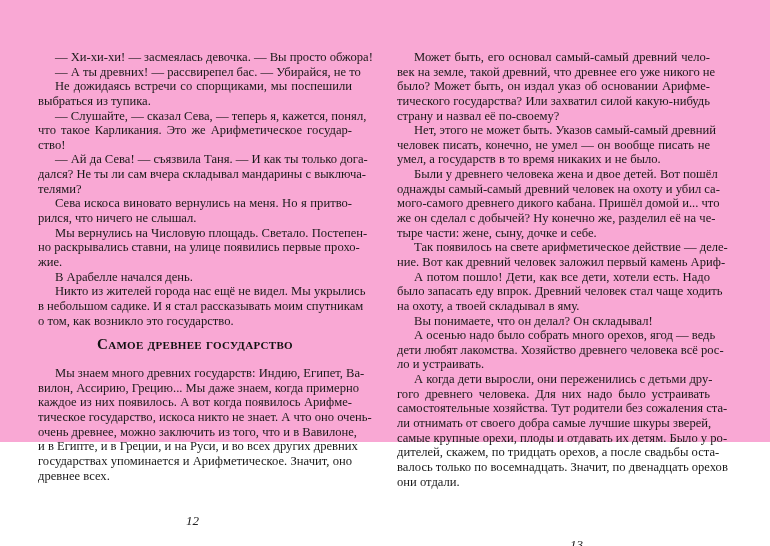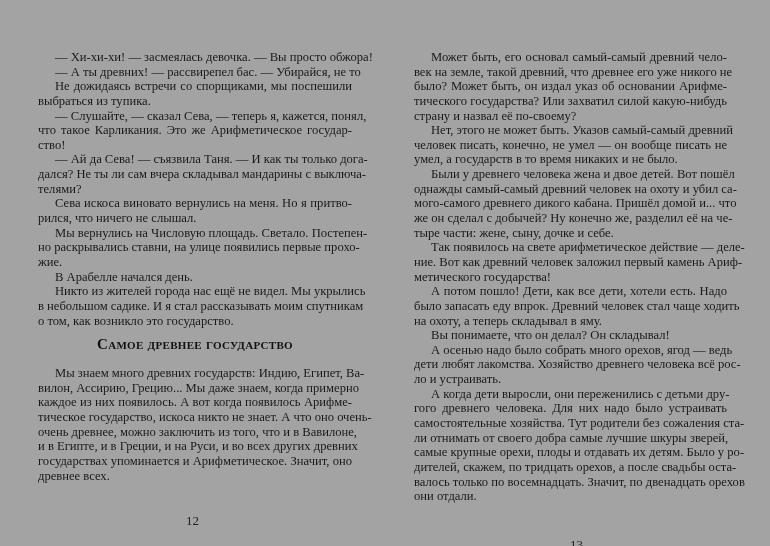"— Хи-хи-хи! — засмеялась девочка." .spread { background: #a3a3a3 -> #f9a8d4; height: 546px -> 442px }
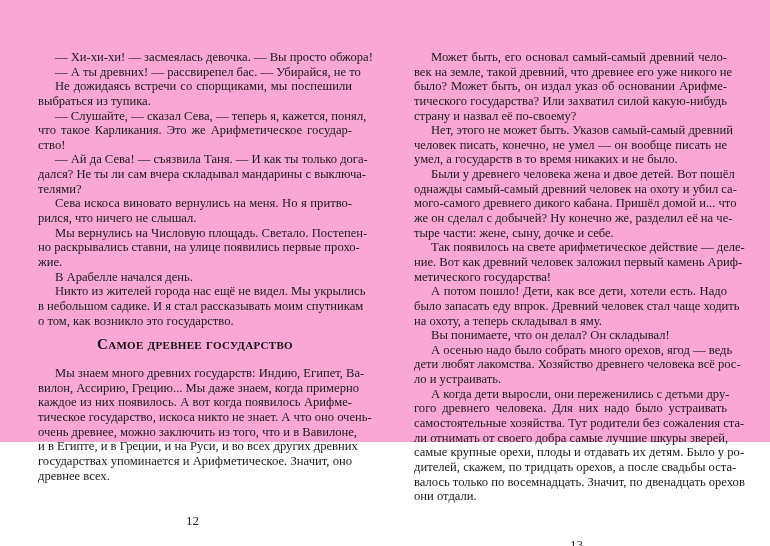"Может быть, его основал самый-самый" .right .column { left: 29px -> 12px }
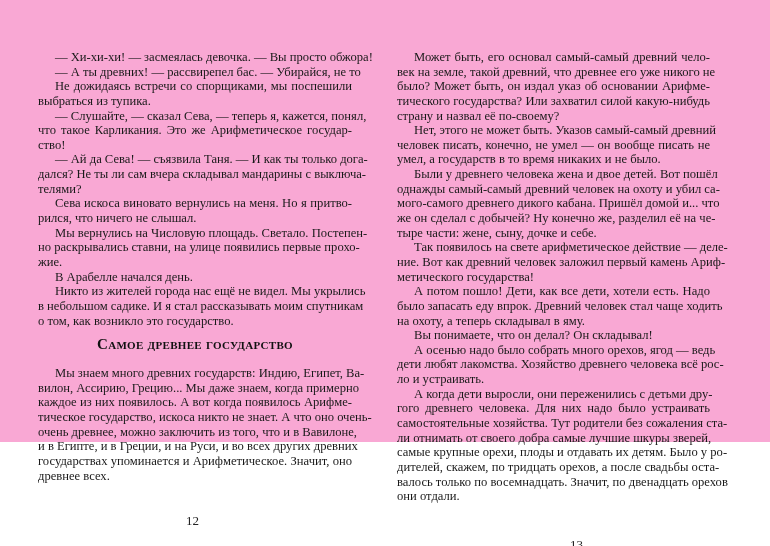"метического государства!" span.line { html: <span>метического государства!</span> -> none }
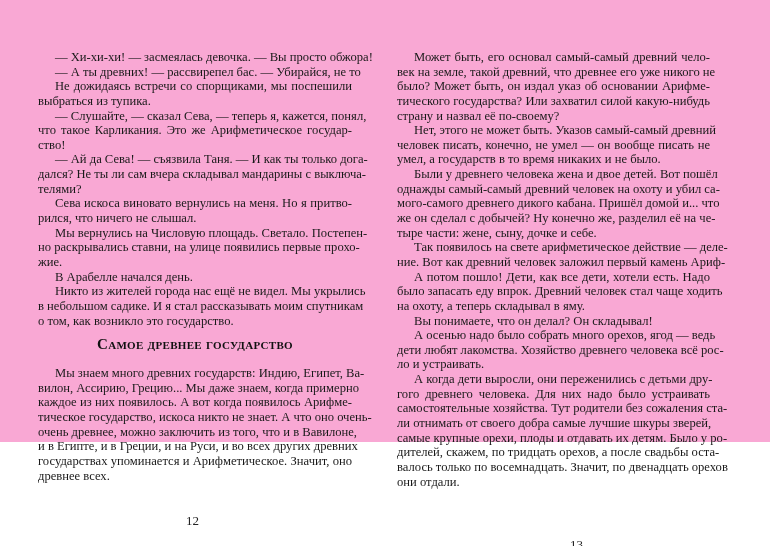"на охоту, а теперь складывал" span.line { text: теперь -> твоей }
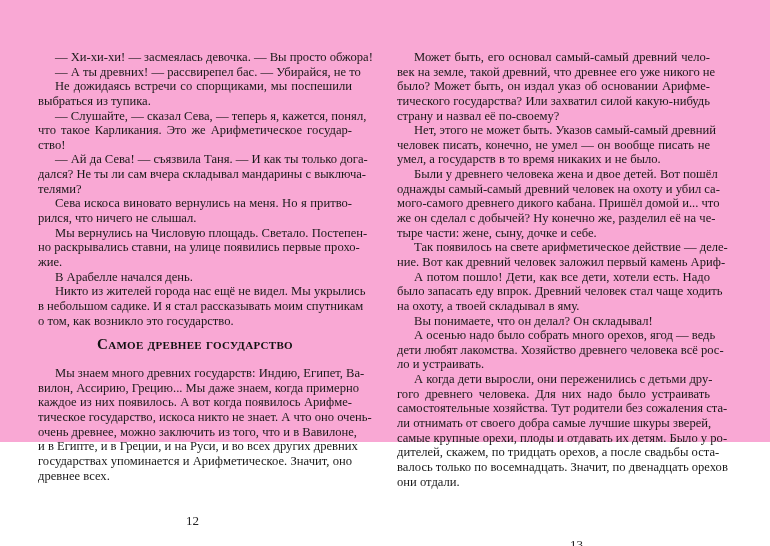"12" .page-number { font-style: none -> italic }
